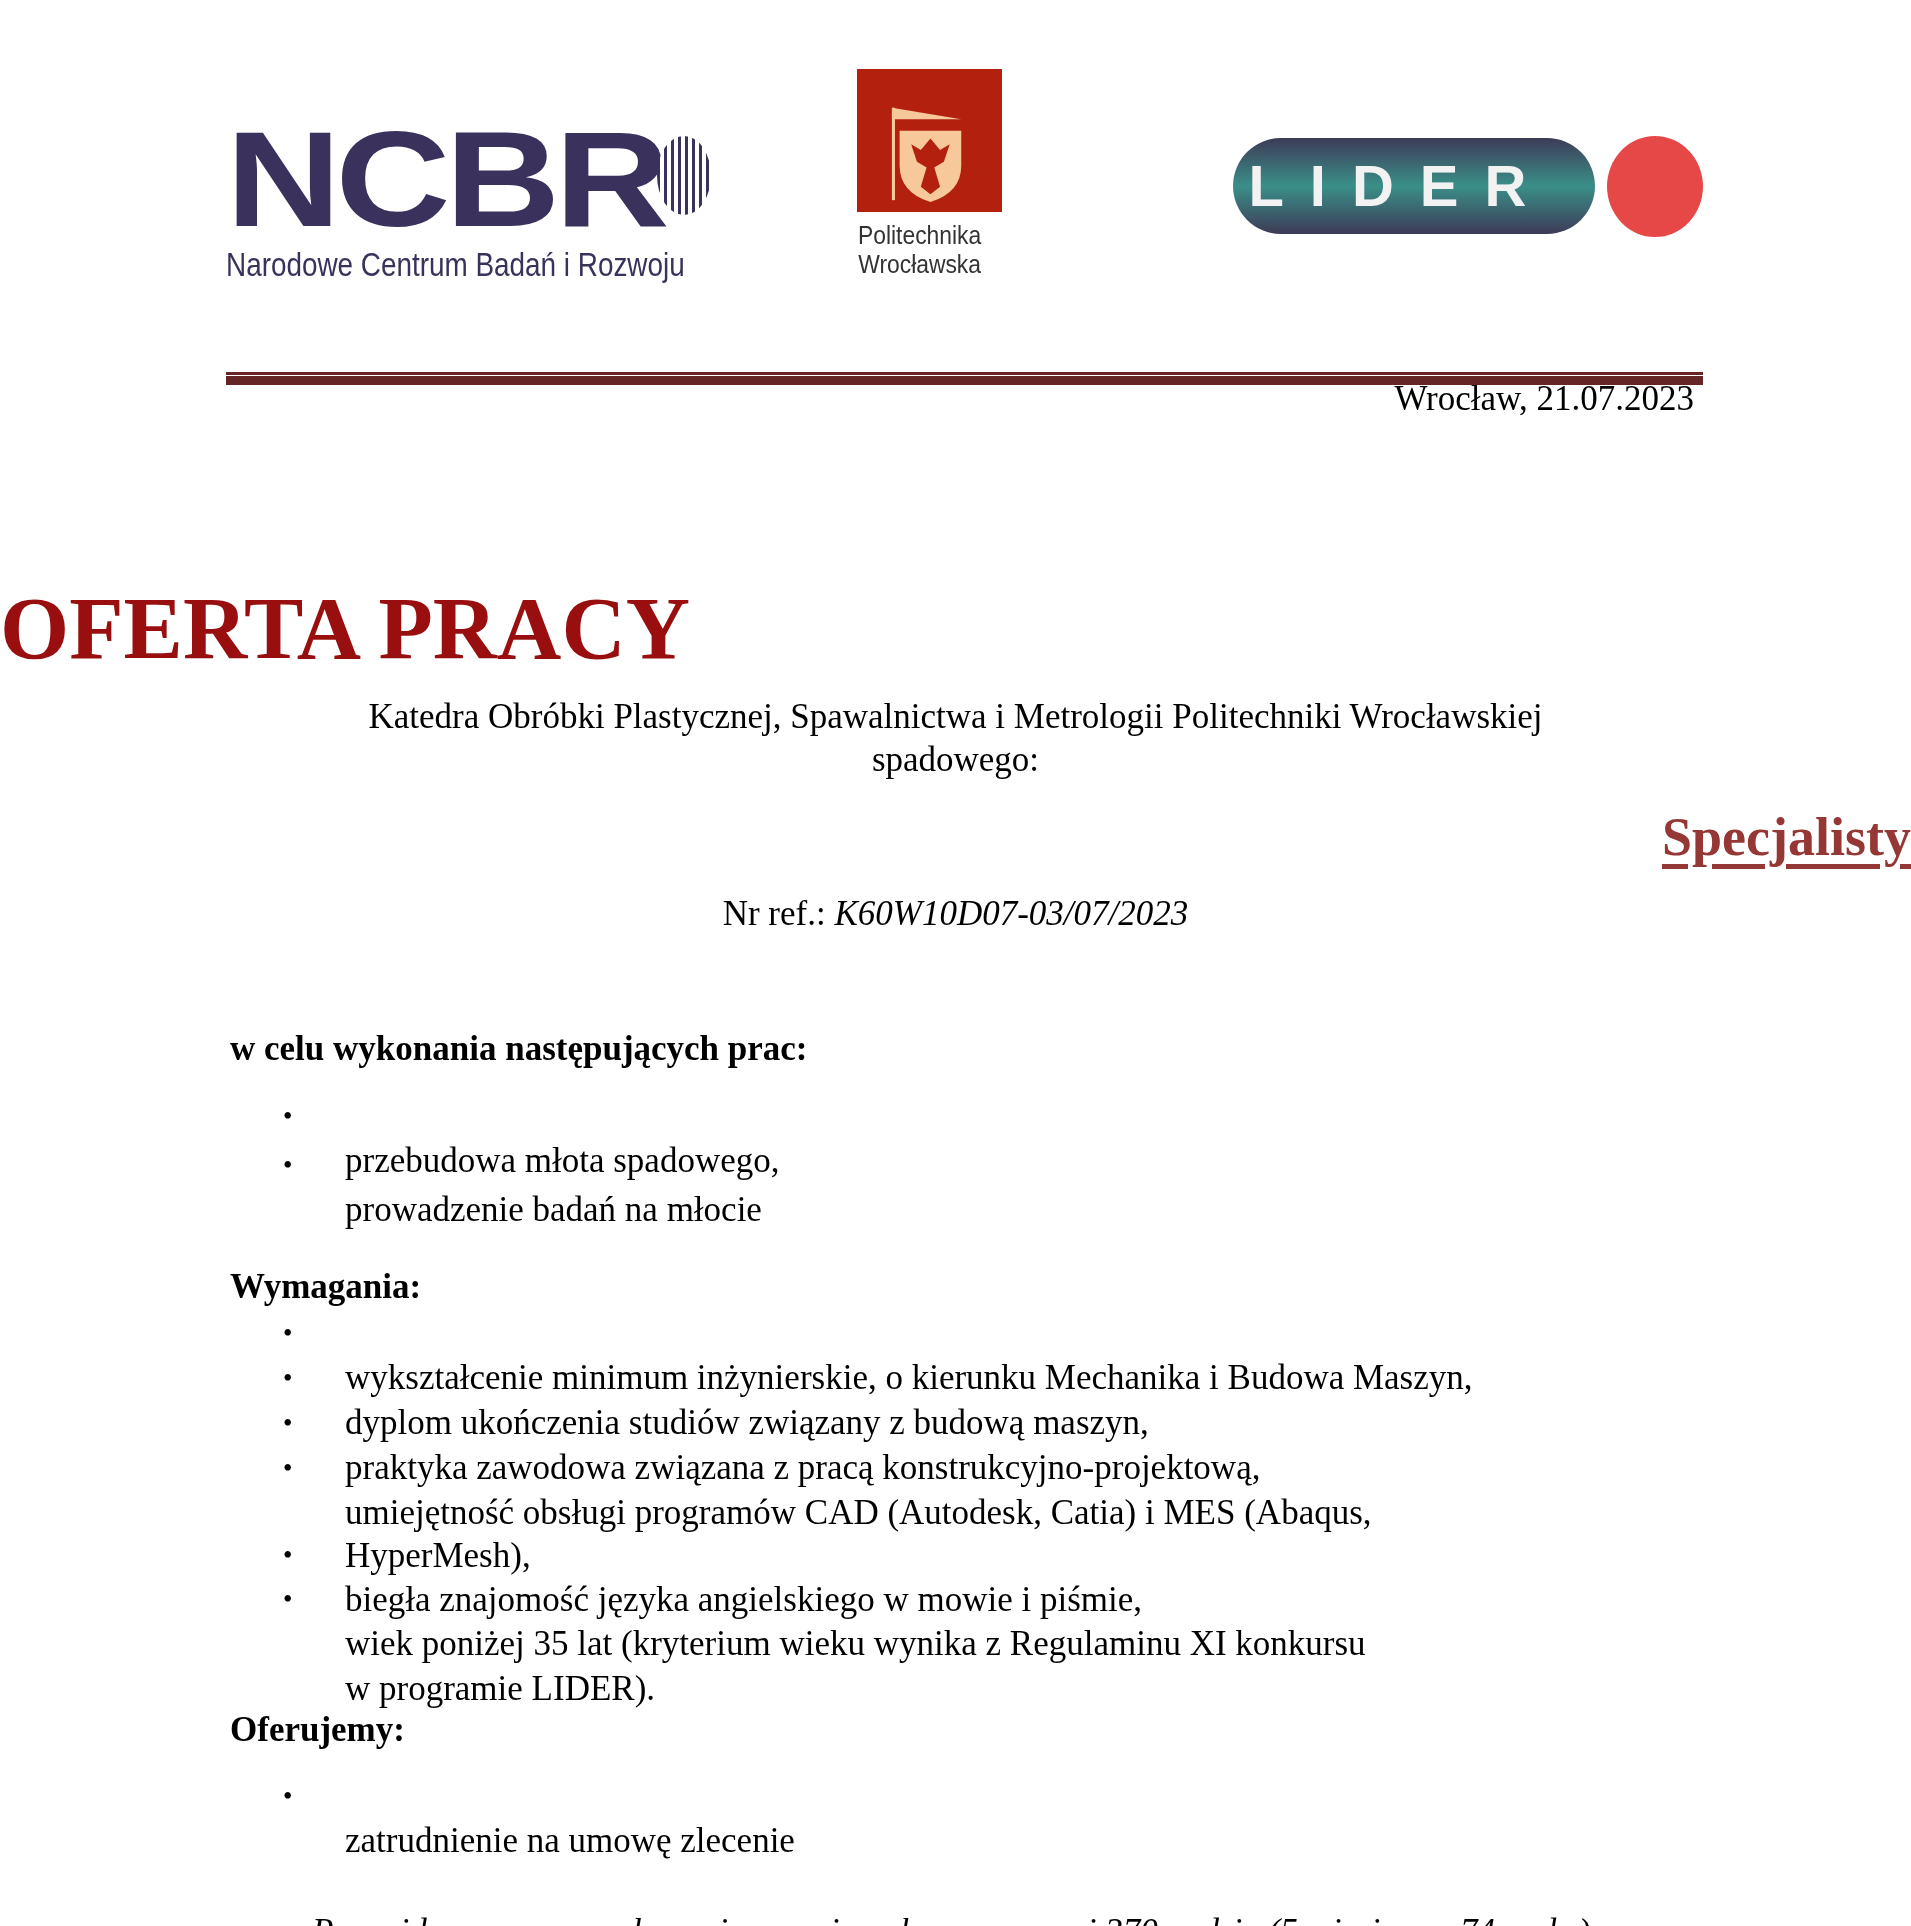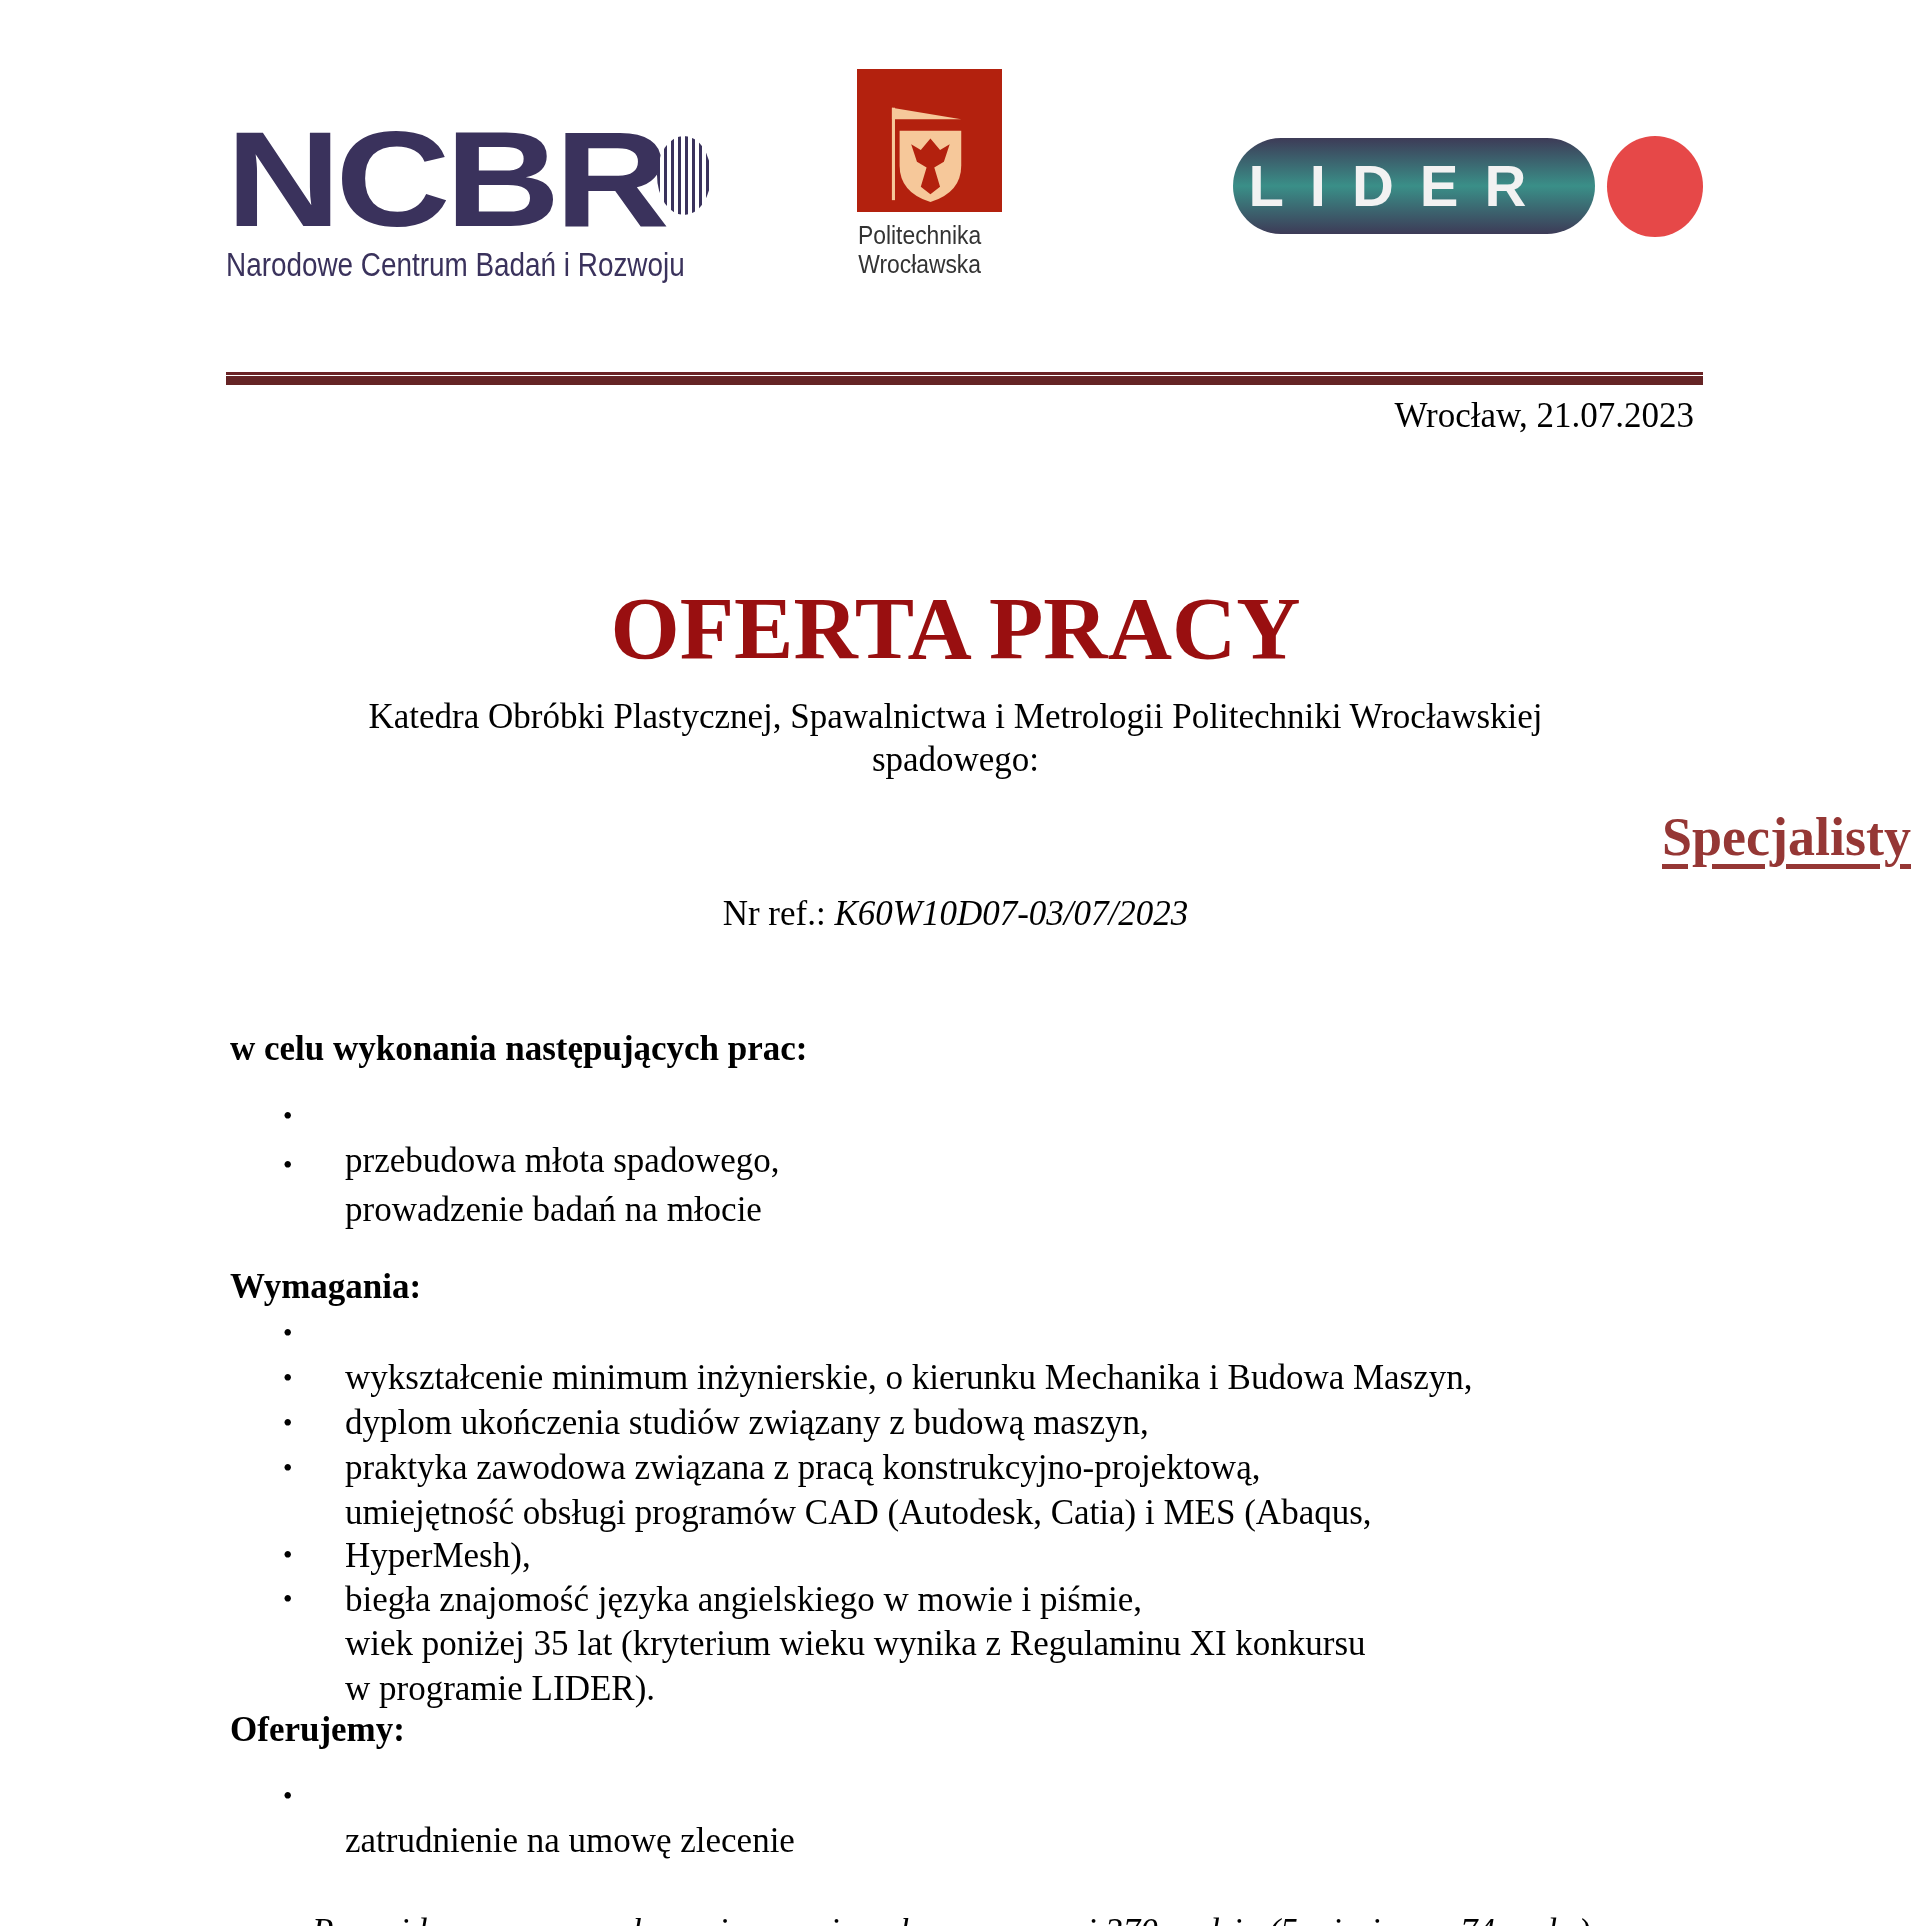"Wrocław, 21.07.2023" .date { top: 396px -> 379px }
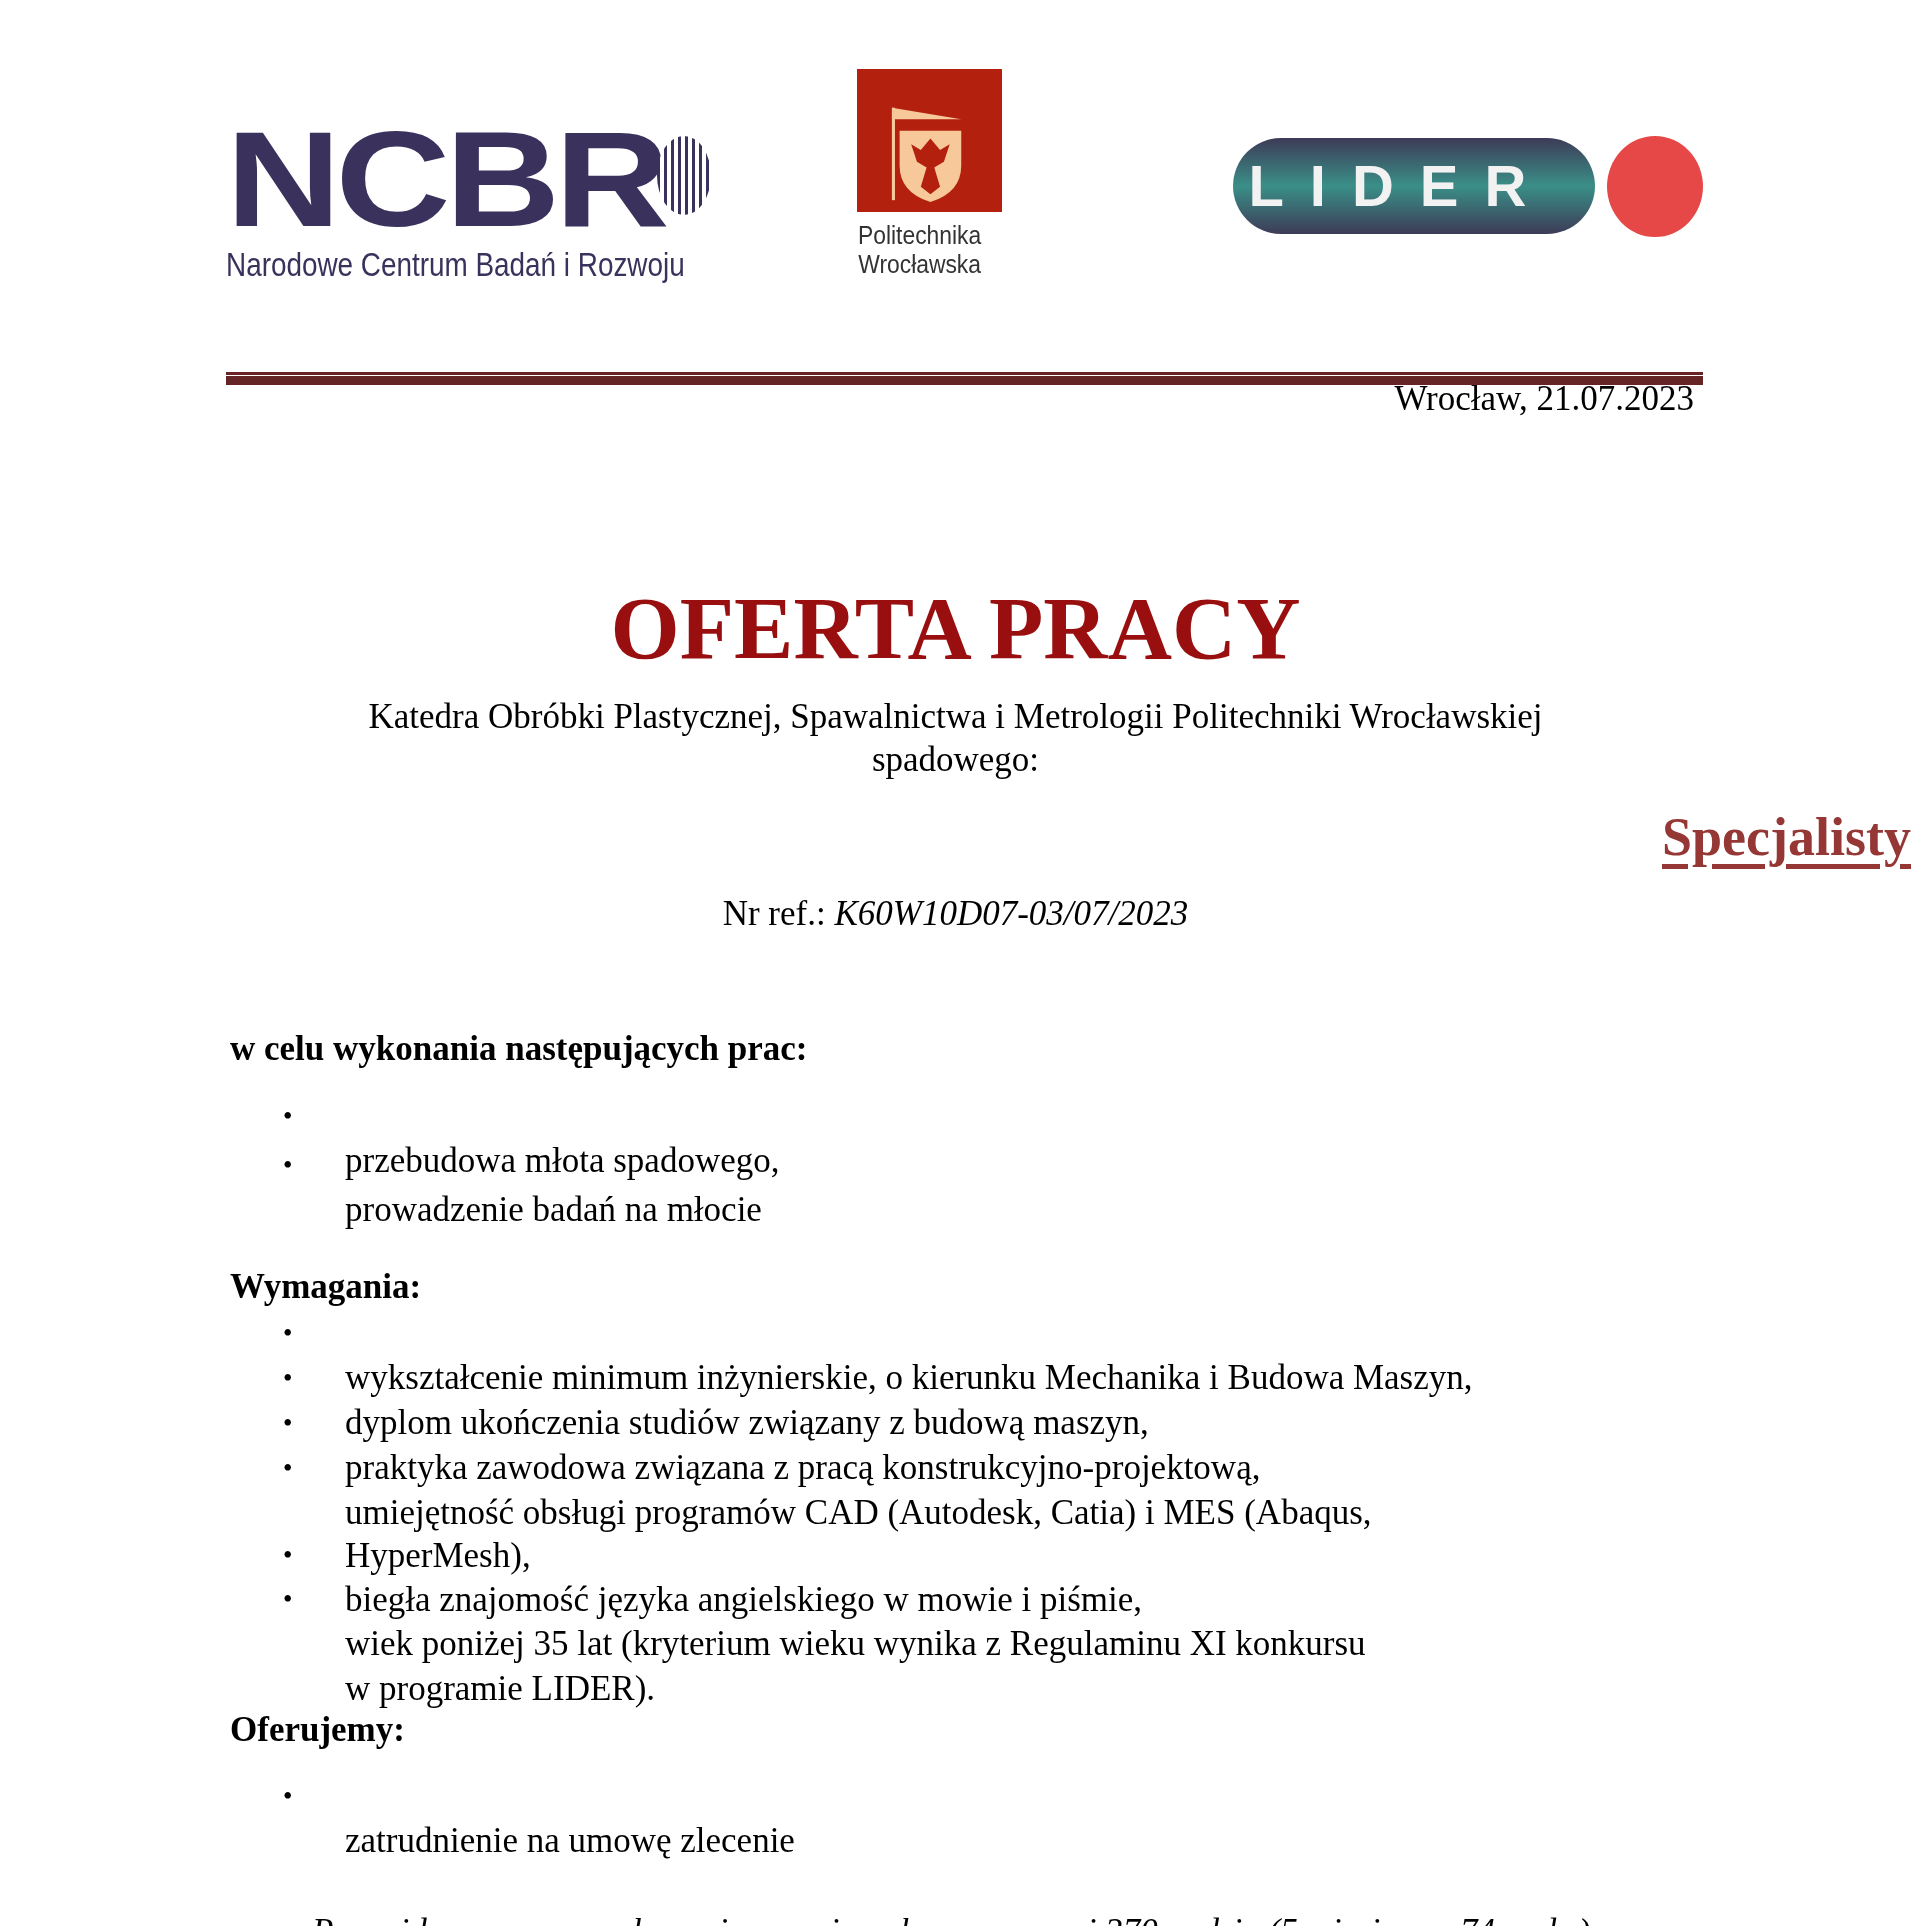"OFERTA PRACY" .title { text-align: center -> none }
